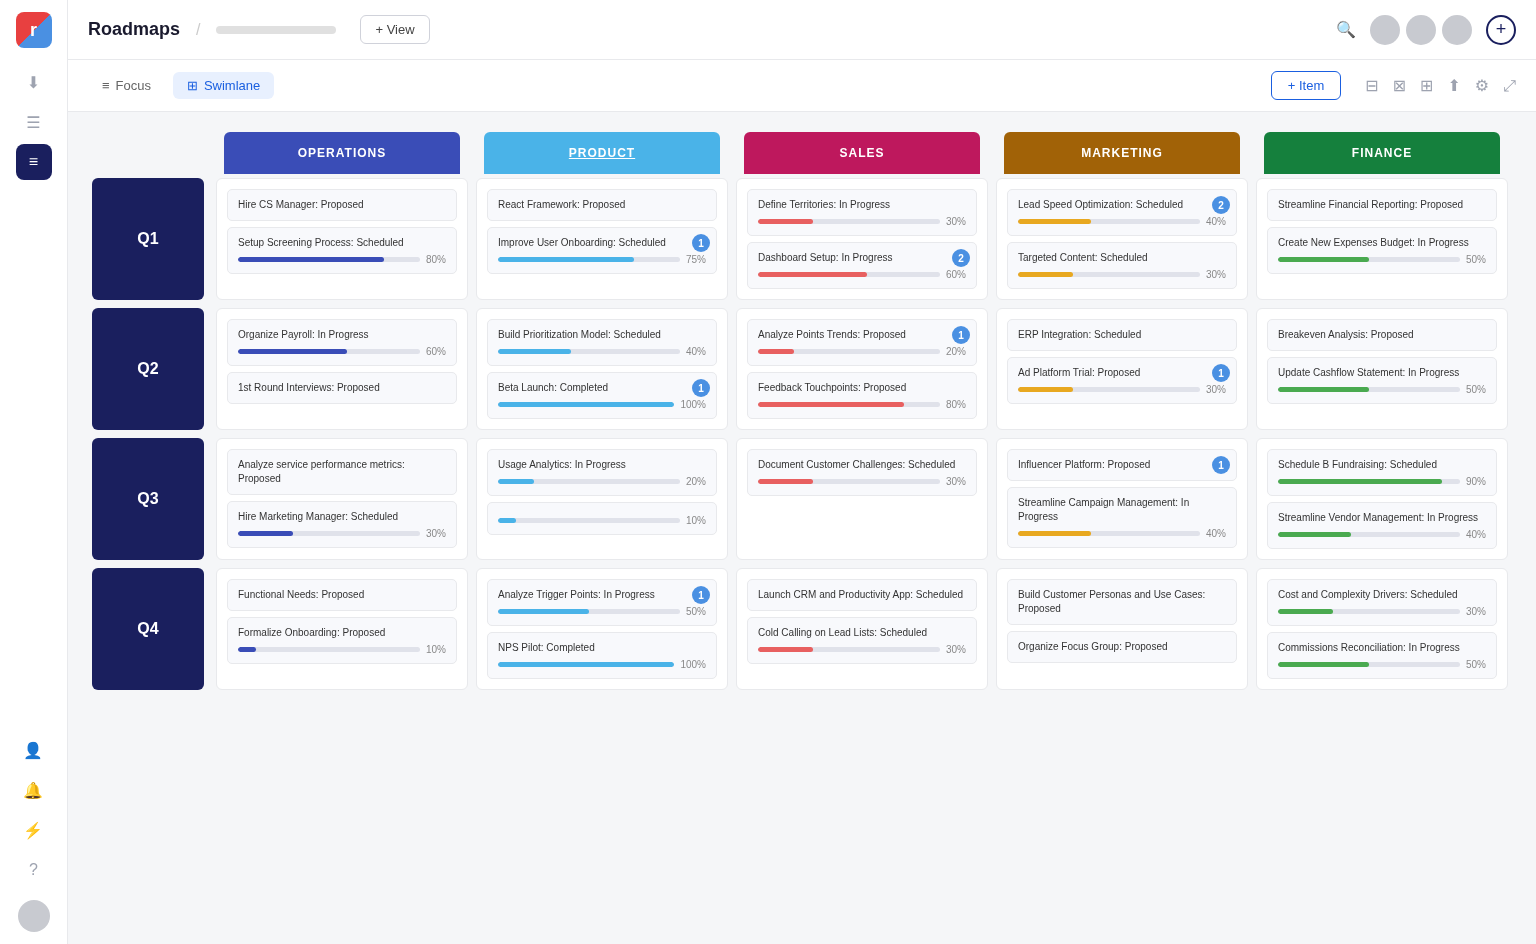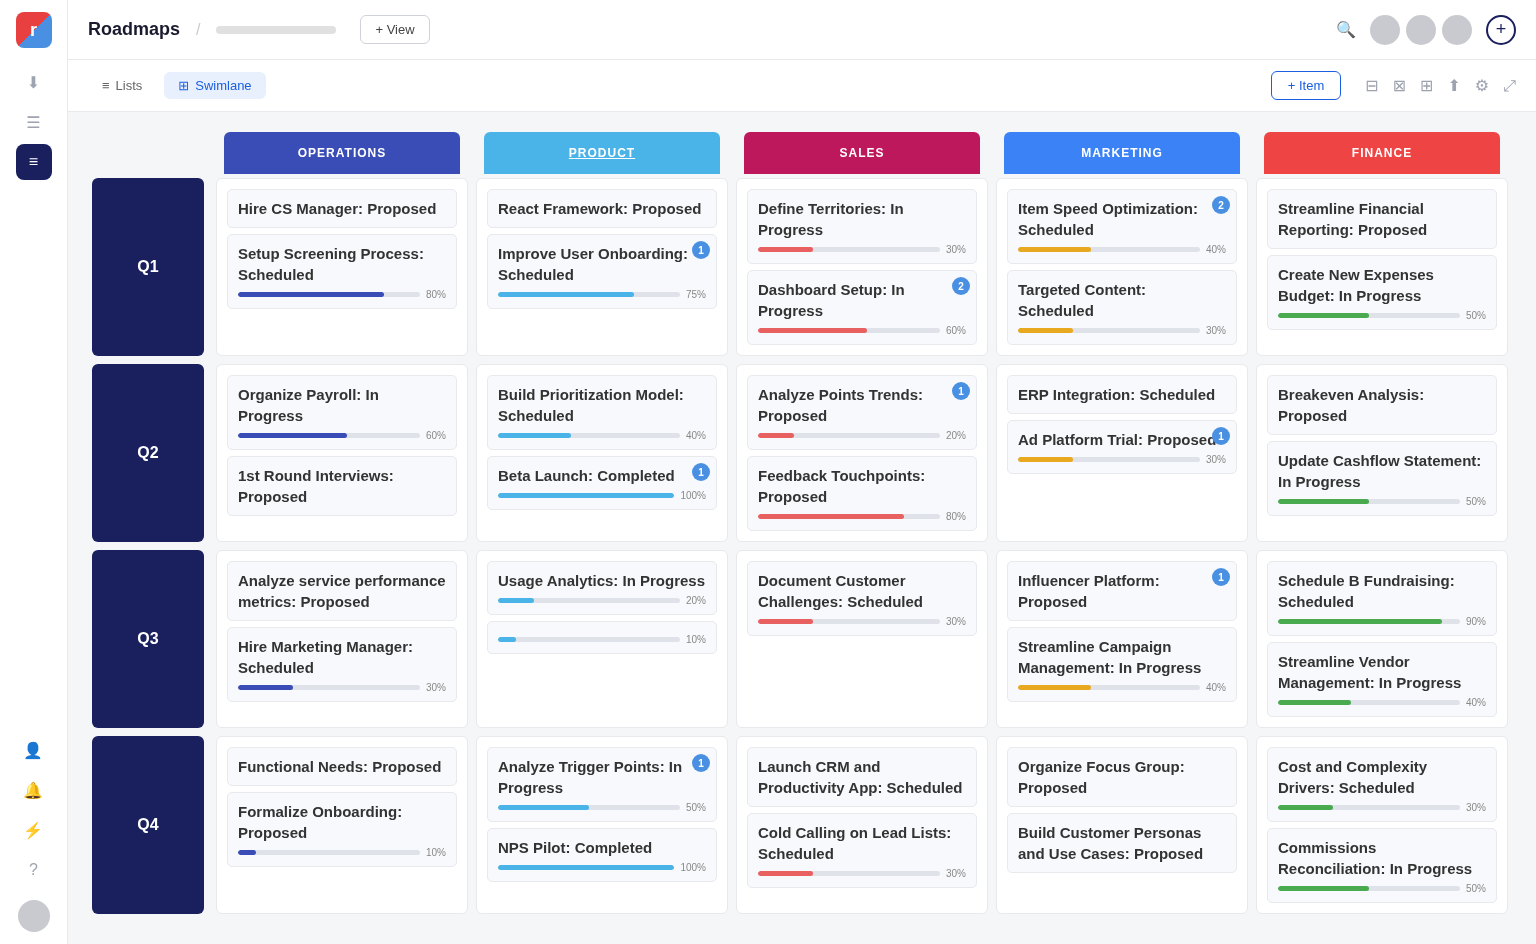"Lists" span { text: Lists -> Focus }
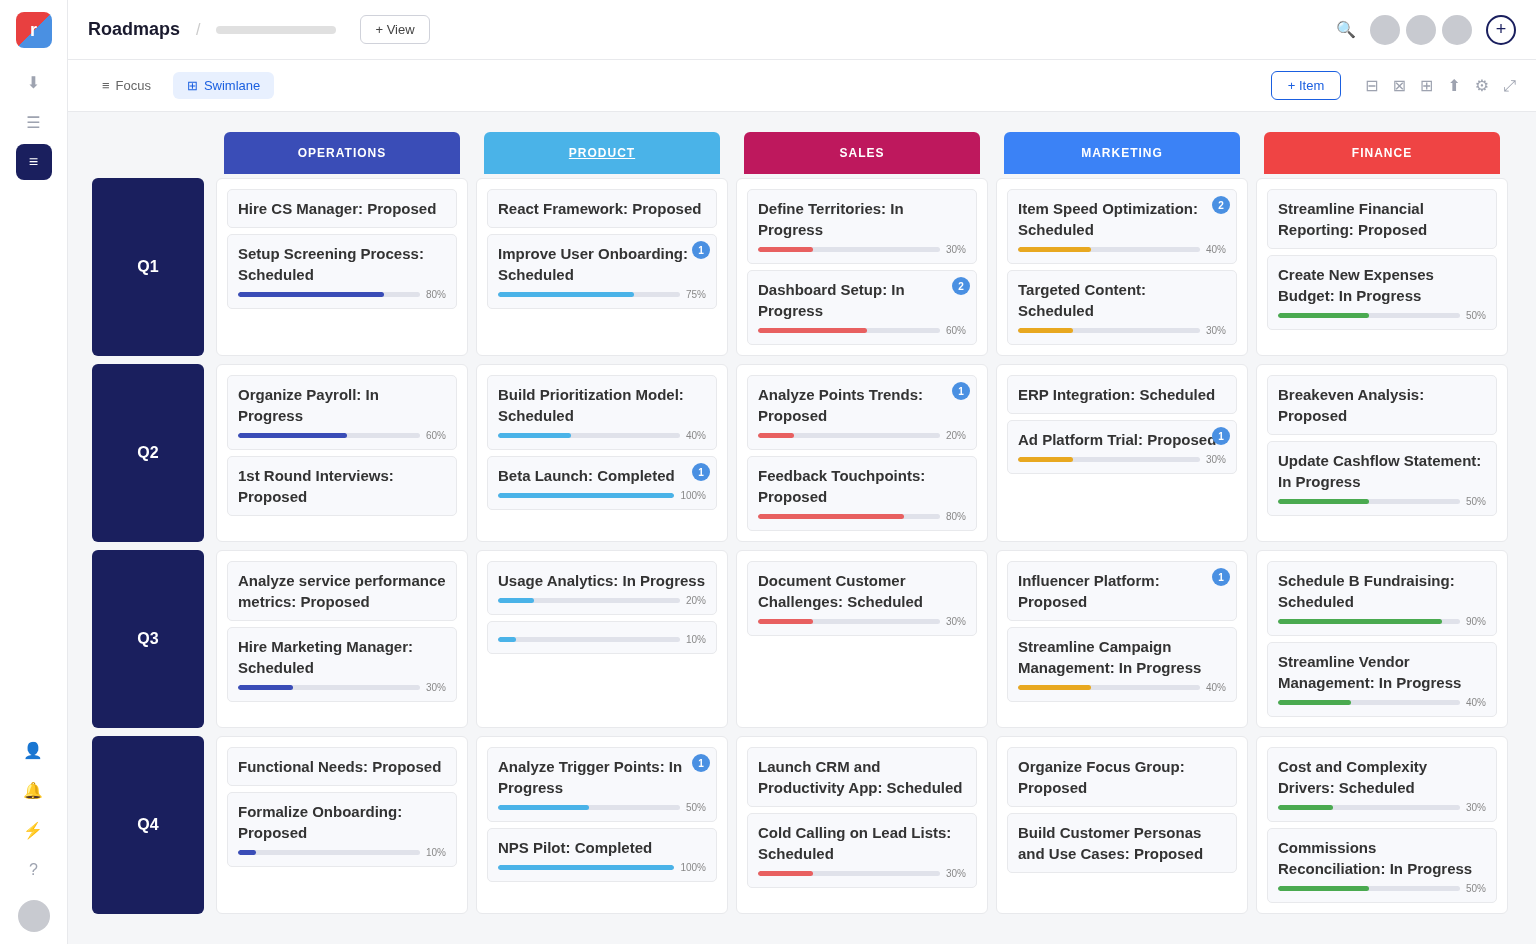"MARKETING" div.col-header { background: #3b82f6 -> #a16207 }
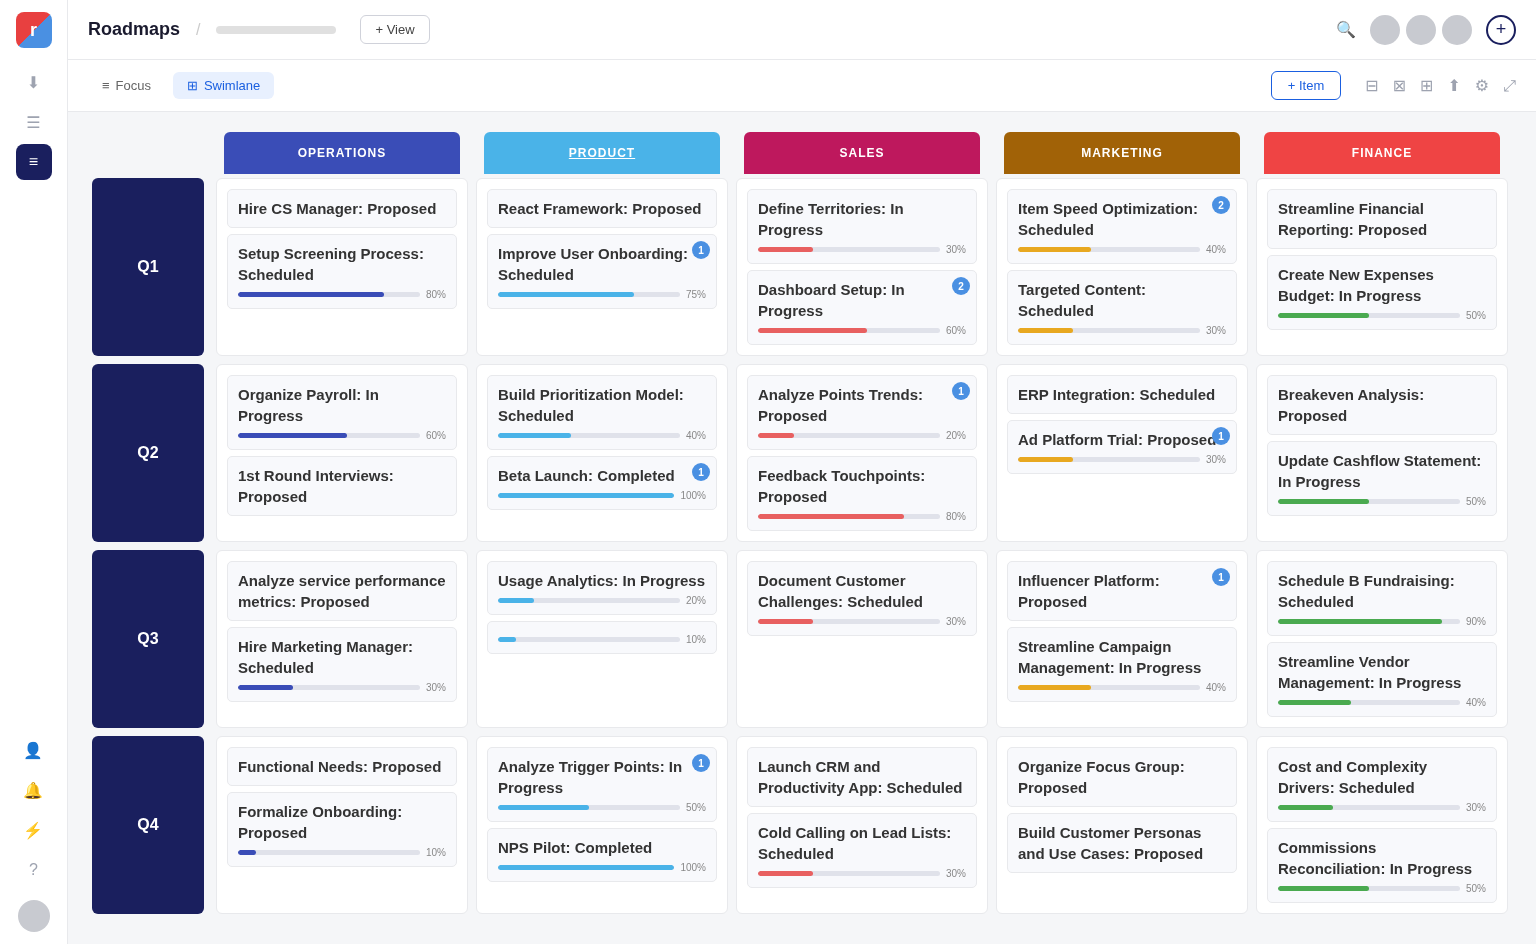"FINANCE" div.col-header { background: #ef4444 -> #15803d }
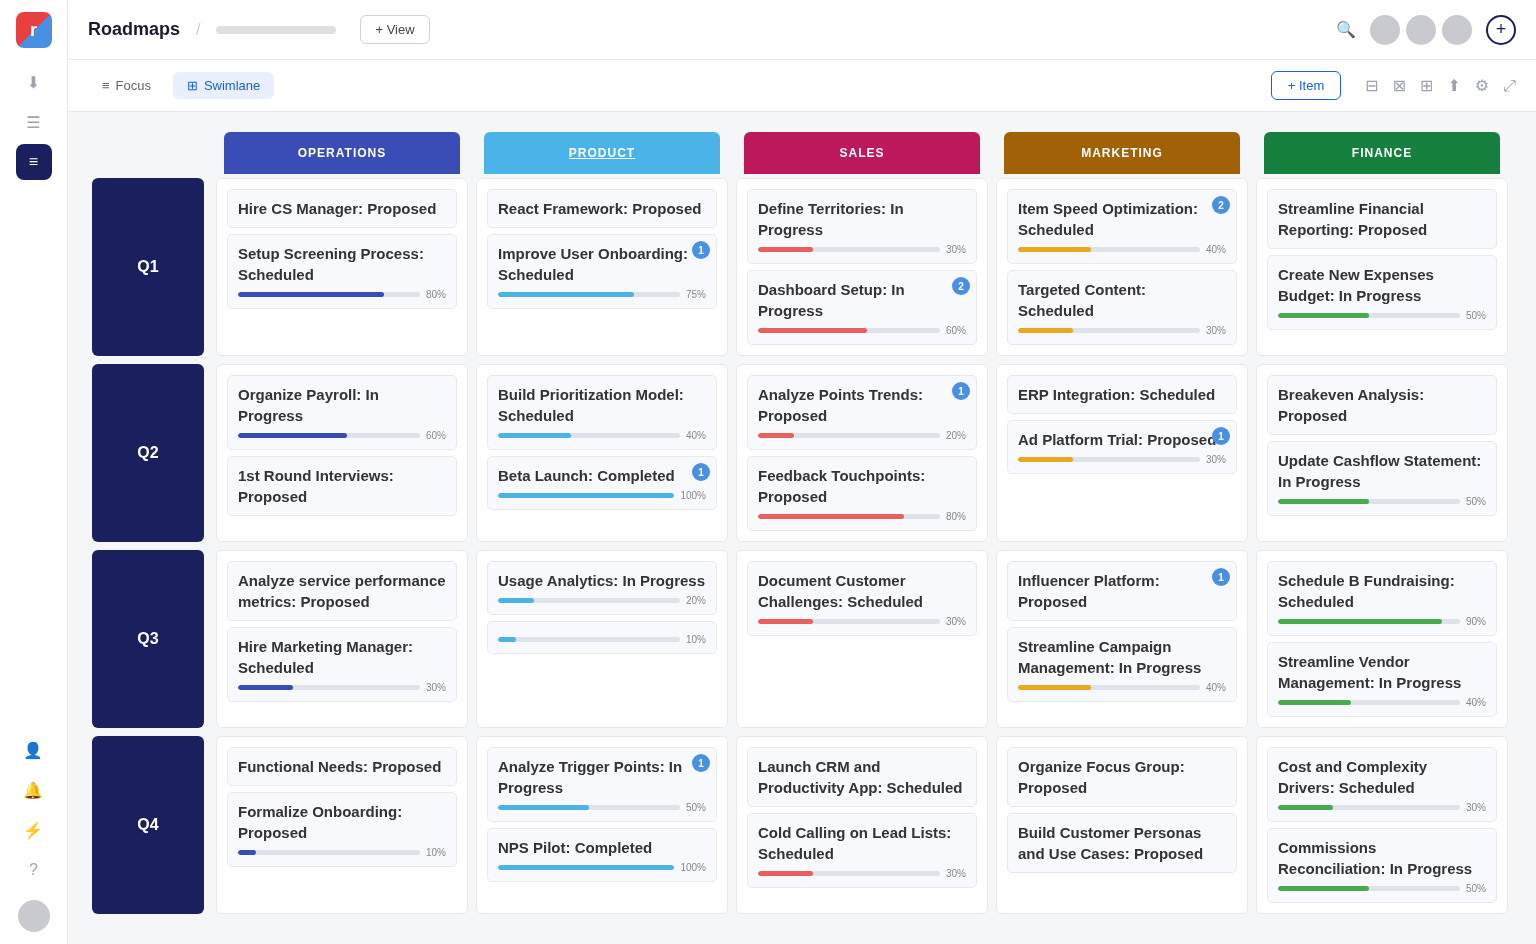"Hire CS Manager: Proposed" .card-title { font-size: 15px -> 10px; font-weight: 700 -> 400 }
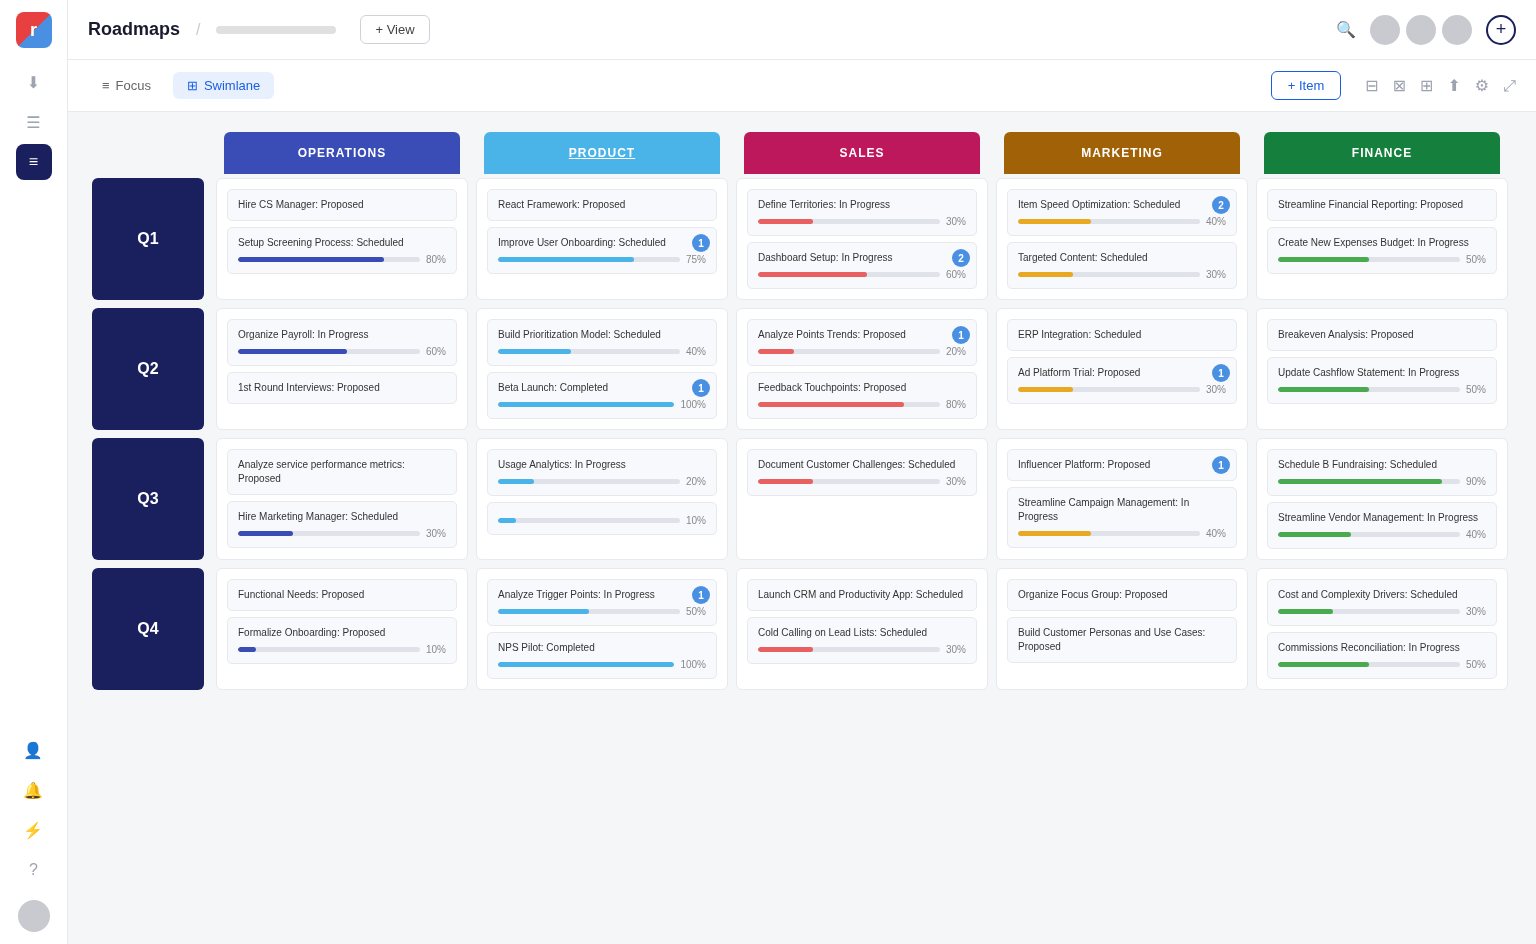"Item Speed Optimization: Scheduled" div.card-title { text: Item -> Lead }
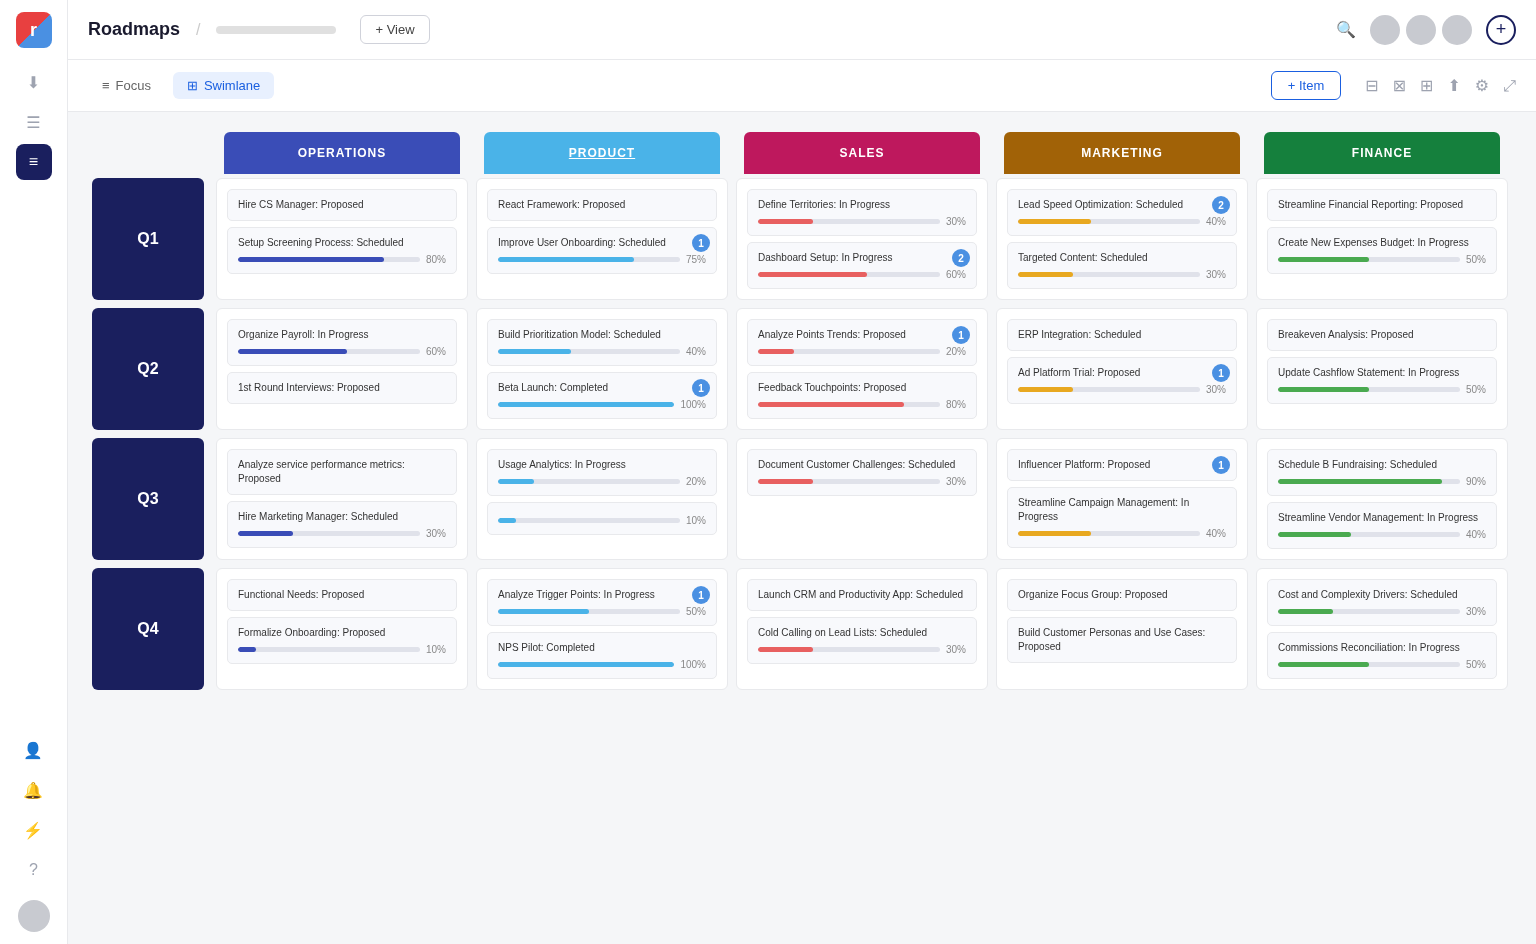"Organize Focus Group: Proposed" div.card { order: before "Build Customer Personas and Use" -> after "Build Customer Personas and Use" }
